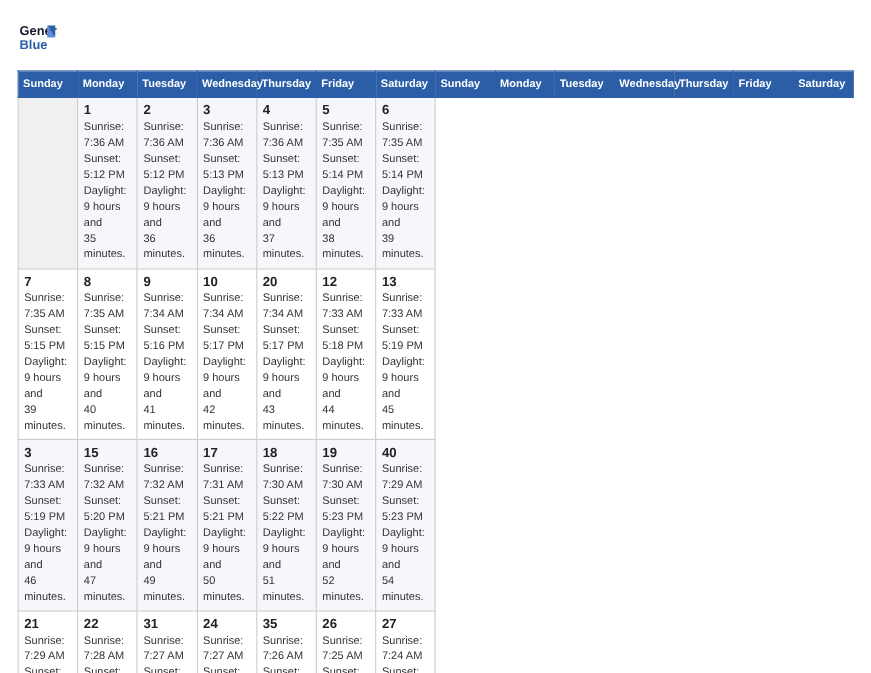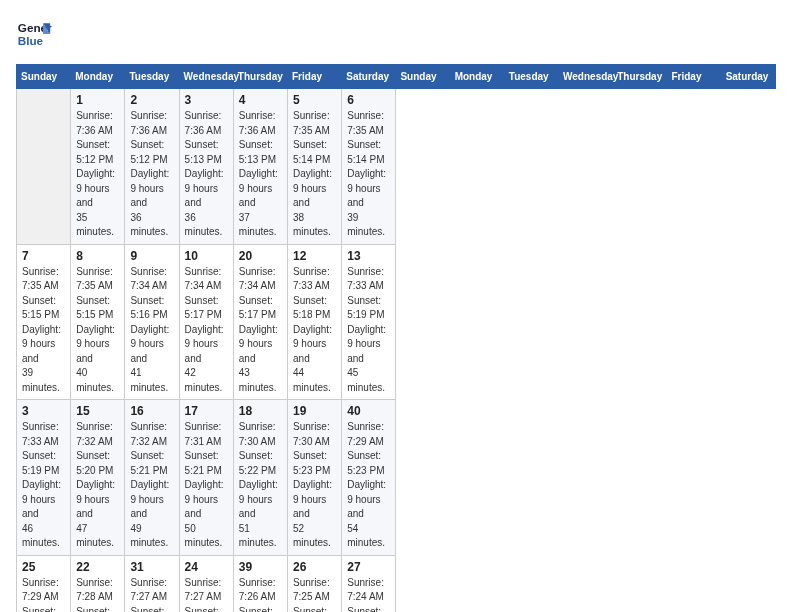"25" div.day-number { text: 25 -> 21 }
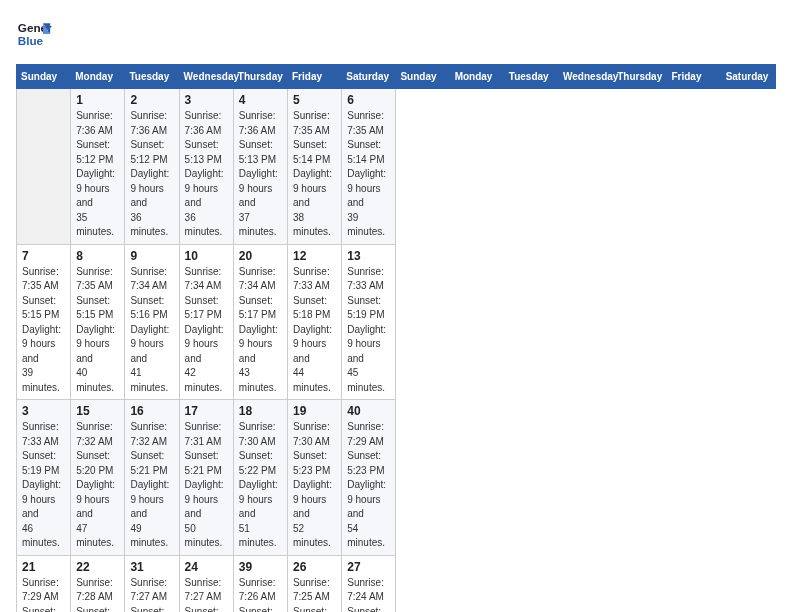"39" div.day-number { text: 39 -> 35 }
